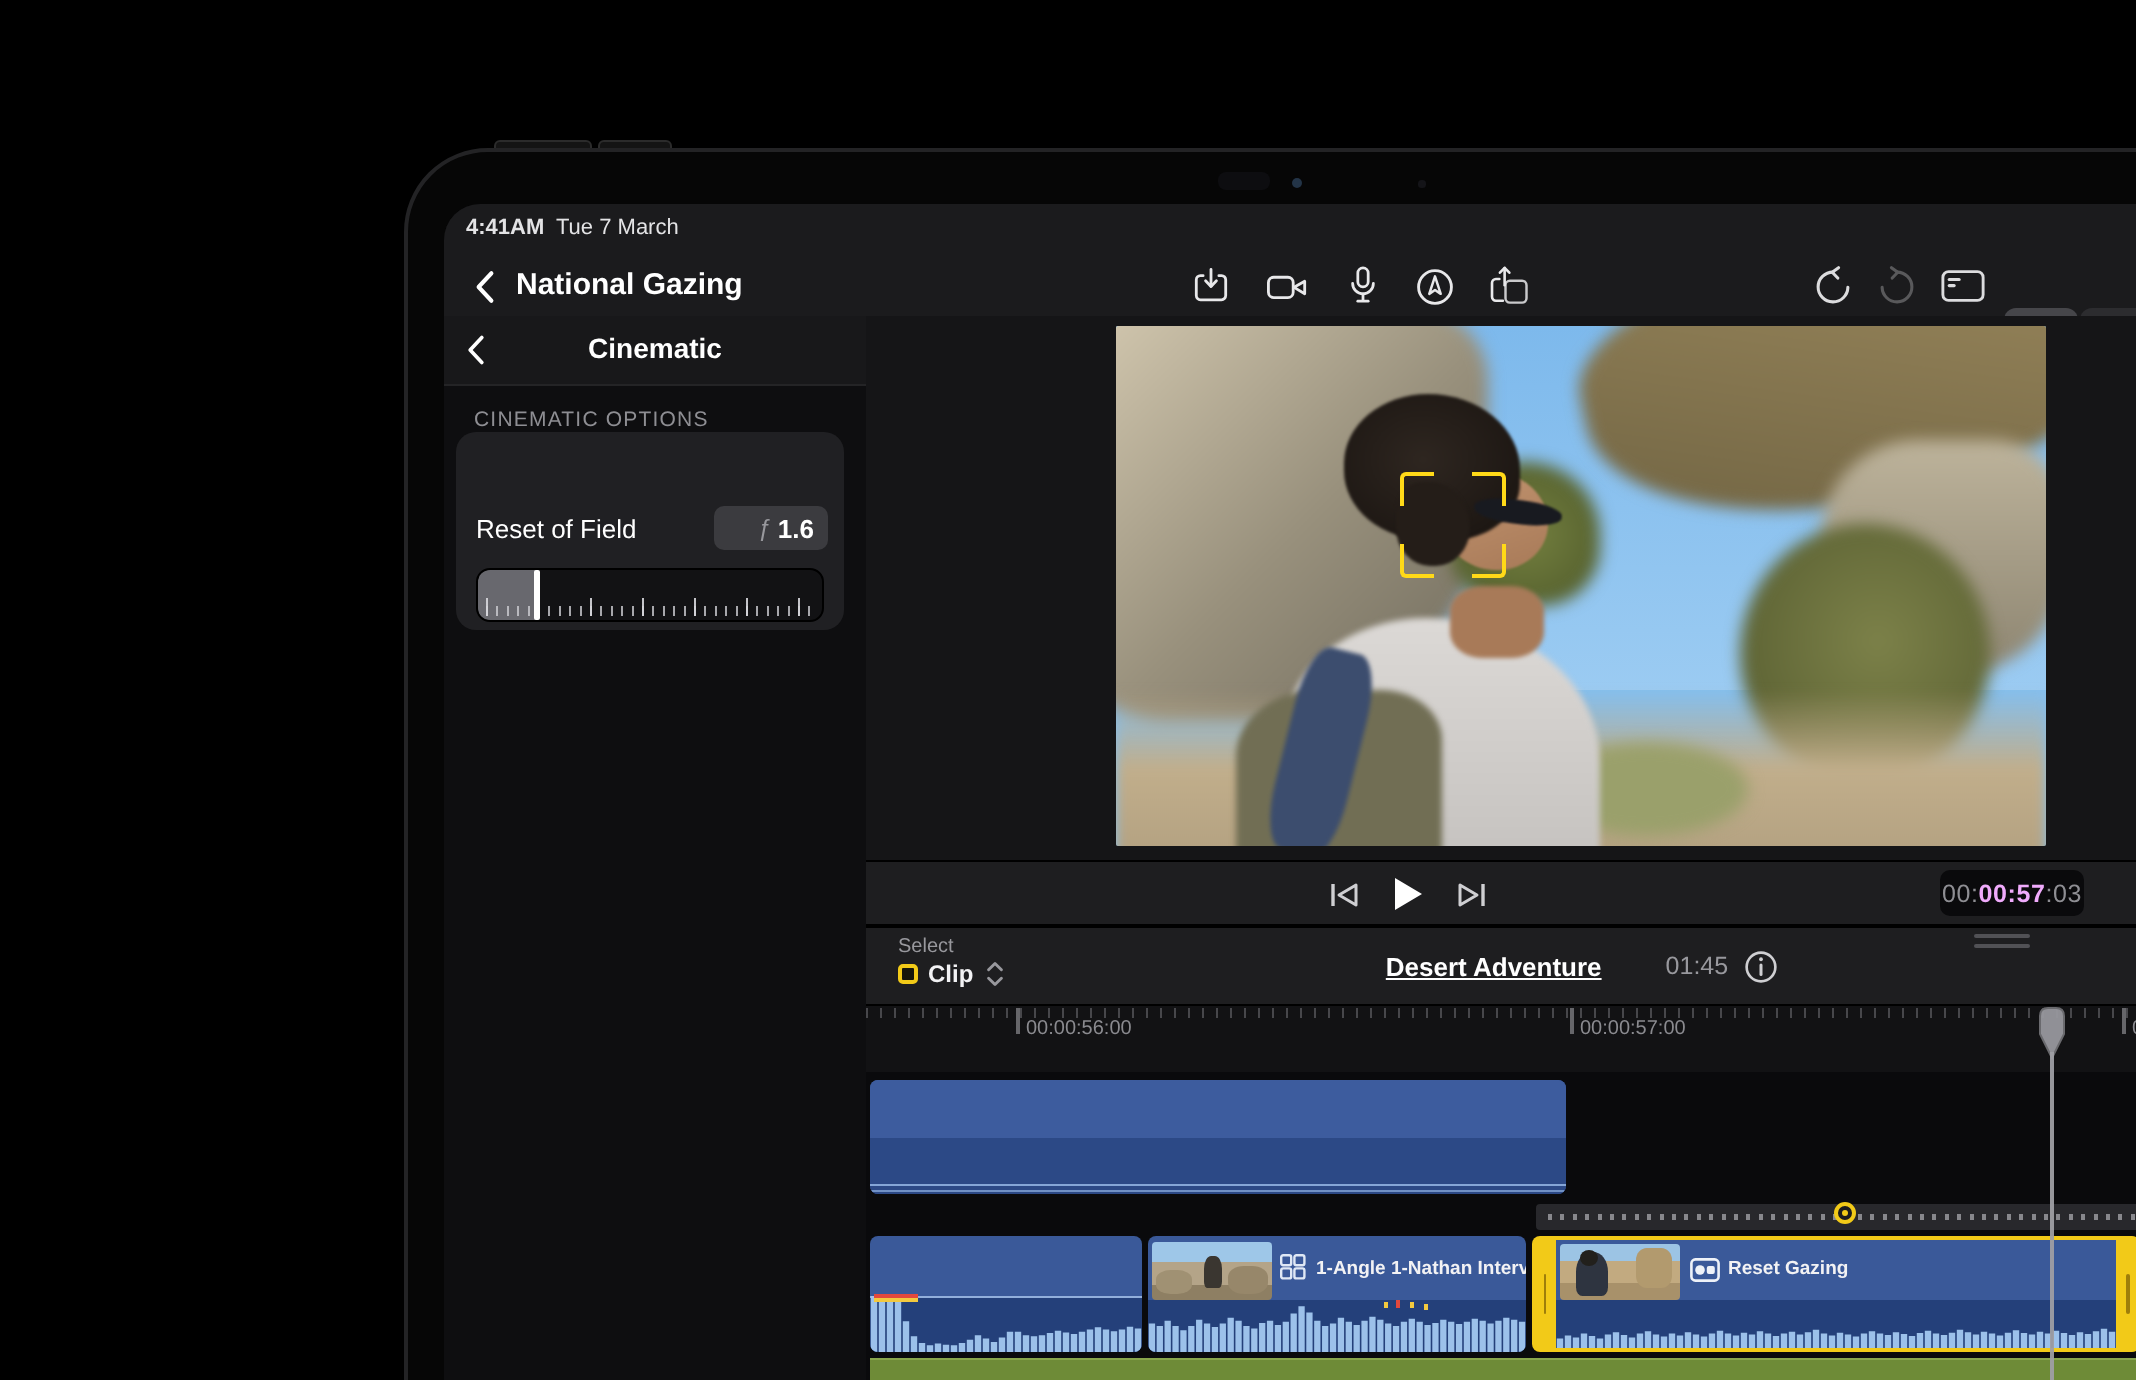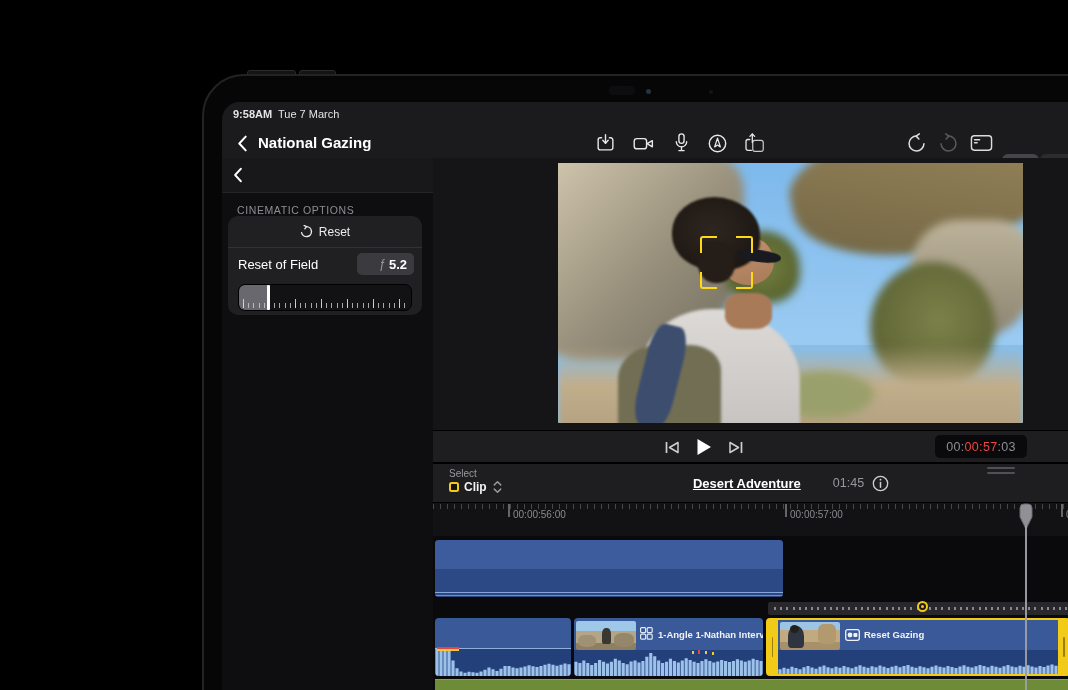"9:58AM" span.abs { text: 9:58AM -> 4:41AM }
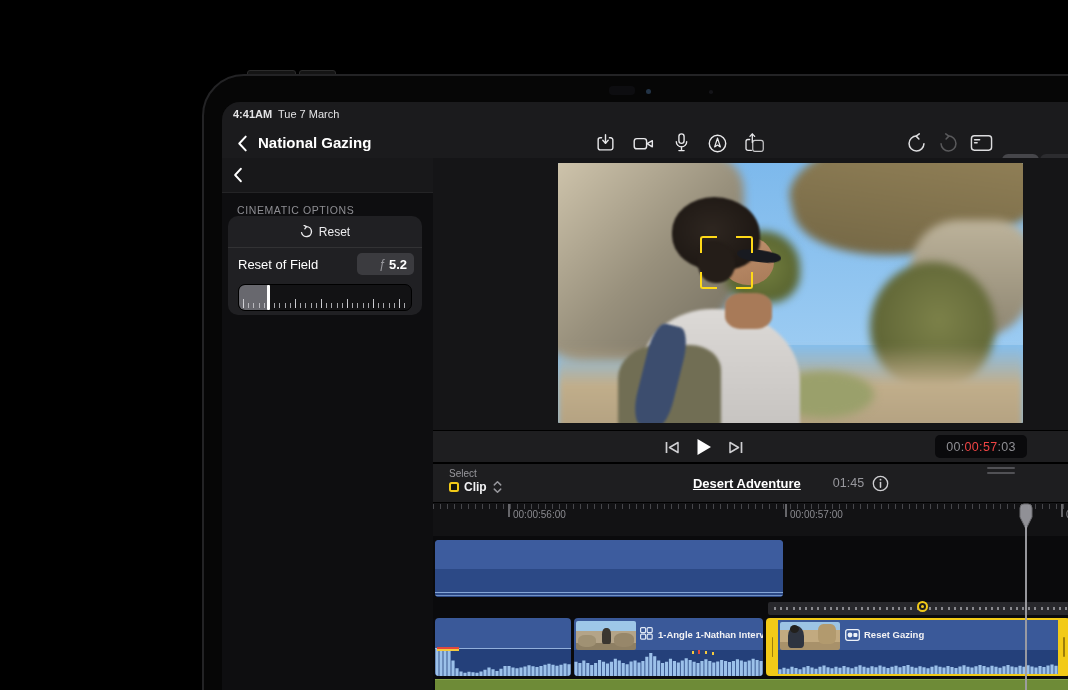"Cinematic" div { html: none -> <div>Cinematic</div> }
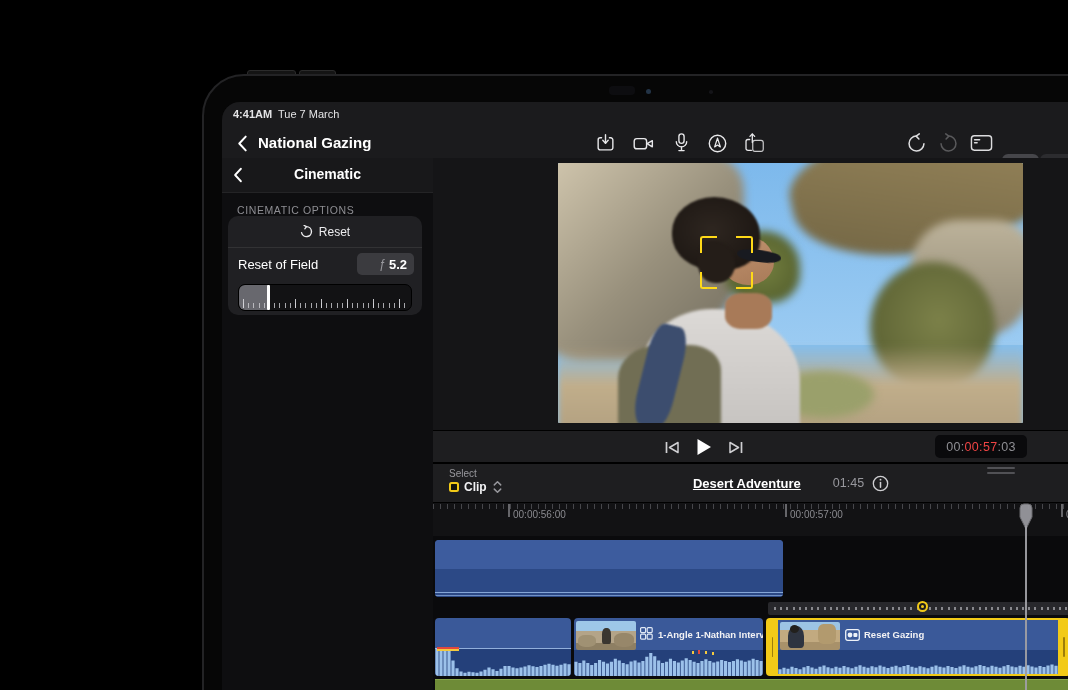"Reset" div { html: <div> <svg> <path></path> <polyline></polyline> </svg> <span>Reset</span> </div> -> none }
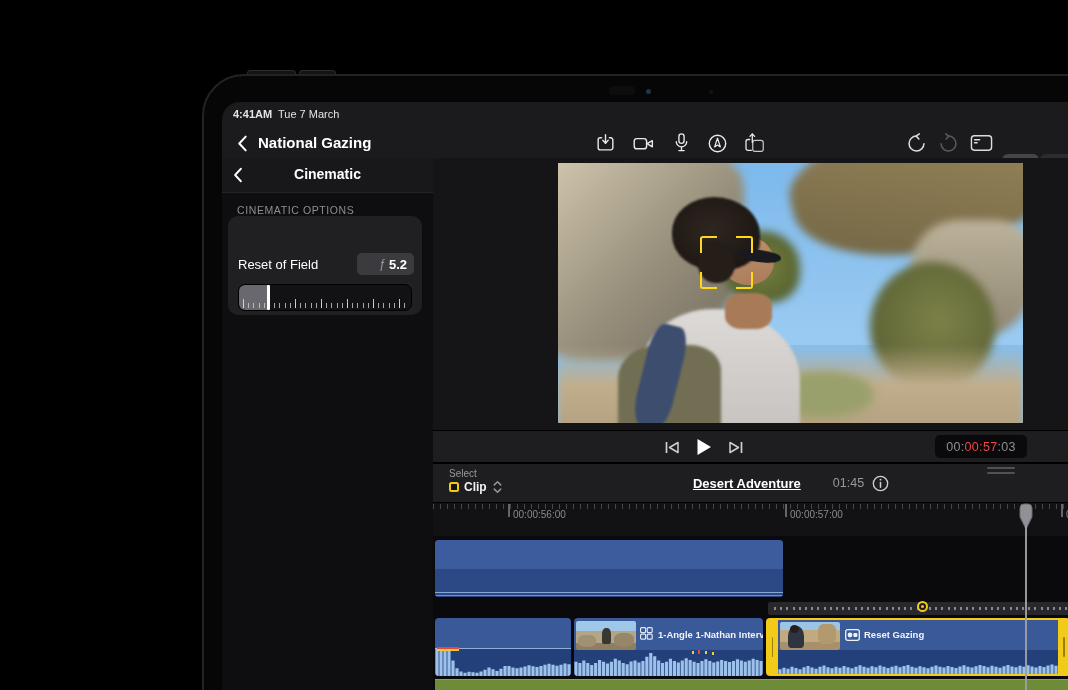"5.2" span.fval { text: 5.2 -> 1.6 }
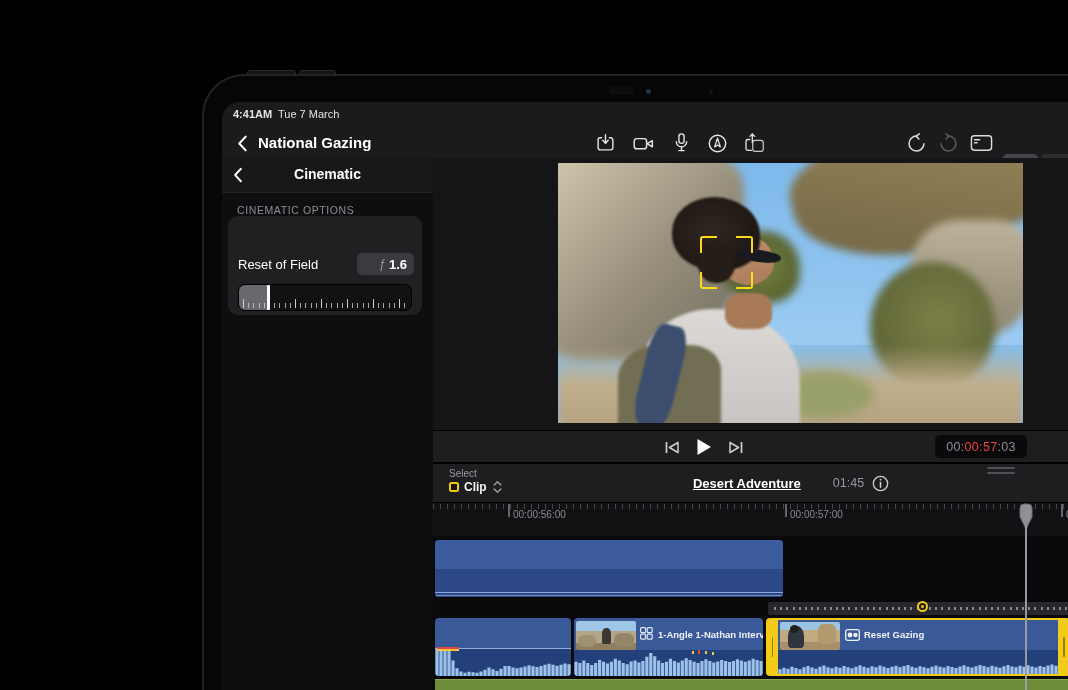"00:" #timecode { left: 502px -> 537px; width: 92px -> 72px }
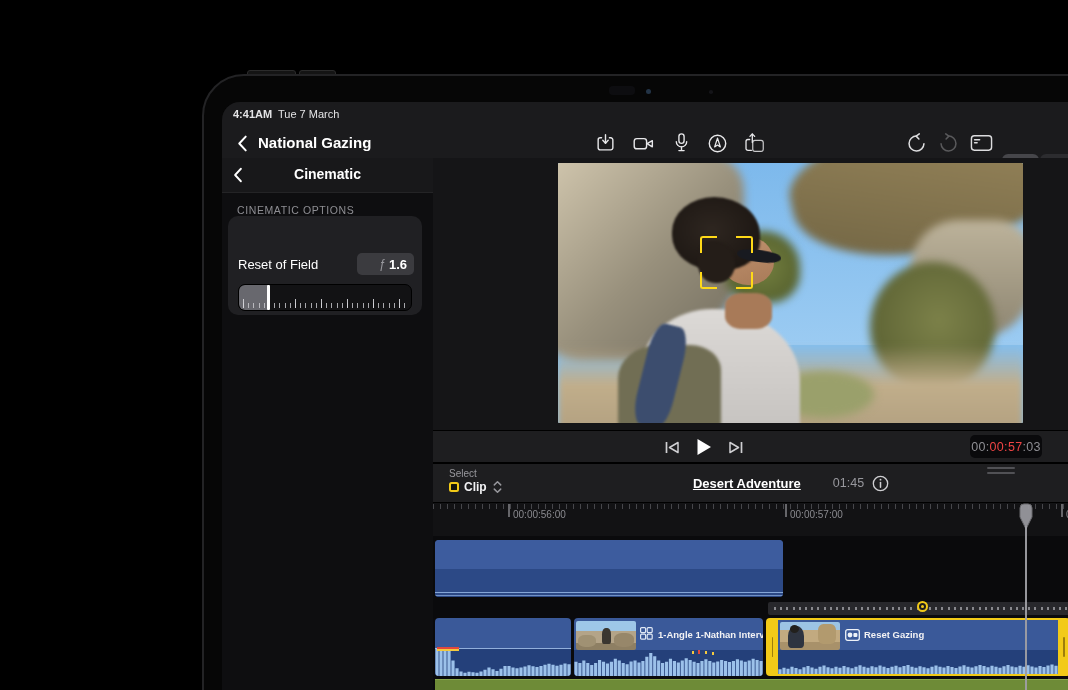"00:57" #timecode .lit { color: #ef4444 -> #f0abfc; font-weight: 400 -> 700 }
